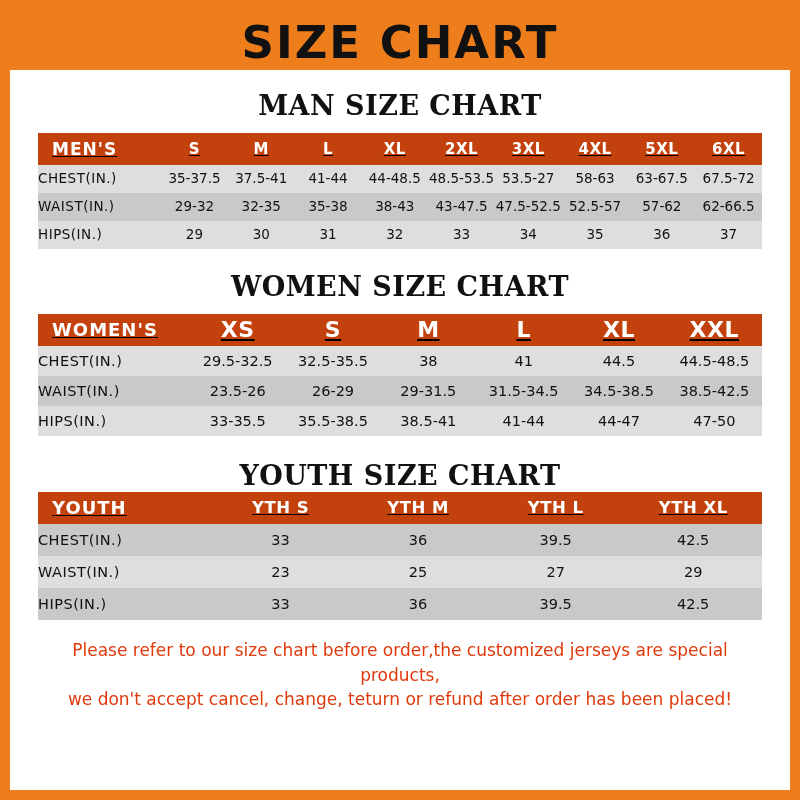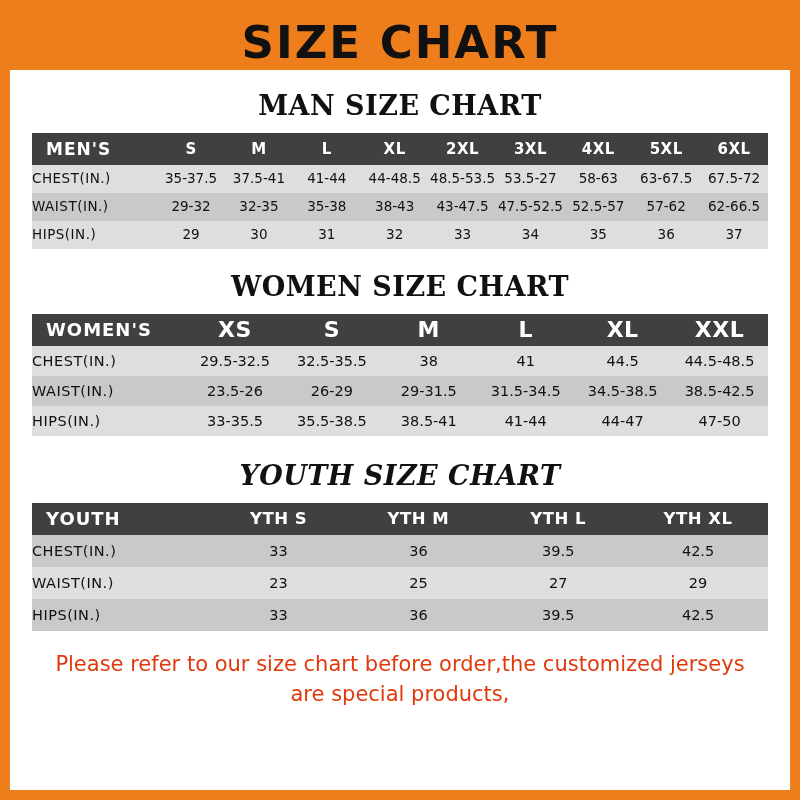"MAN SIZE CHART" .content { padding: 0 22px -> 0 28px }
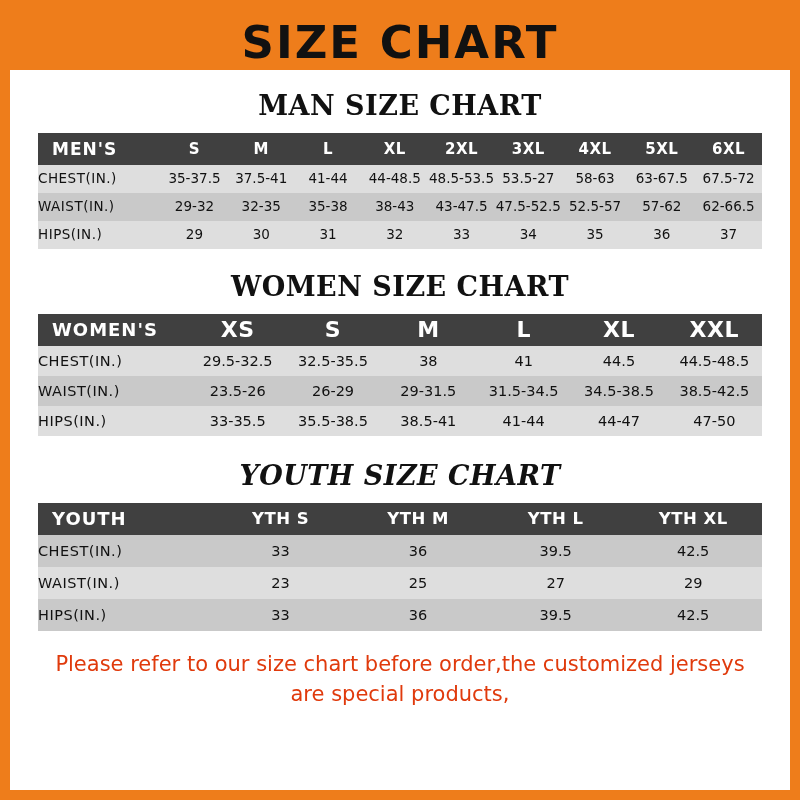"MEN'S" table.size-table thead tr { background: #404040 -> #c2410c; text-decoration: none -> underline }
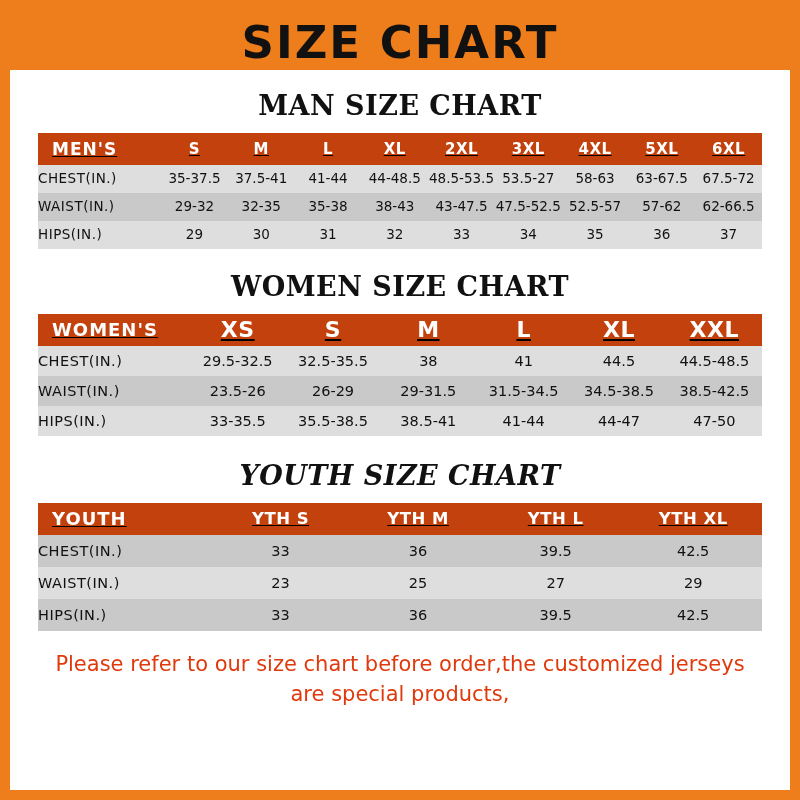"YOUTH SIZE CHART" .t-youth { font-style: italic -> none; margin: 24px 0 12px 0 -> 24px 0 1px 0 }
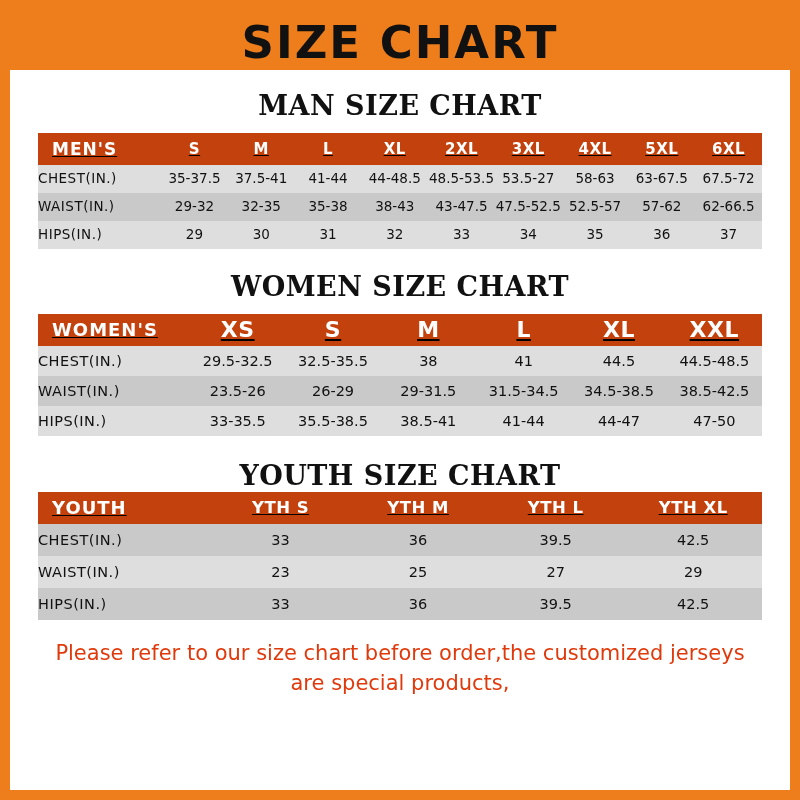"Please refer to our size" .footer-note { font-size: 21px -> 17px }
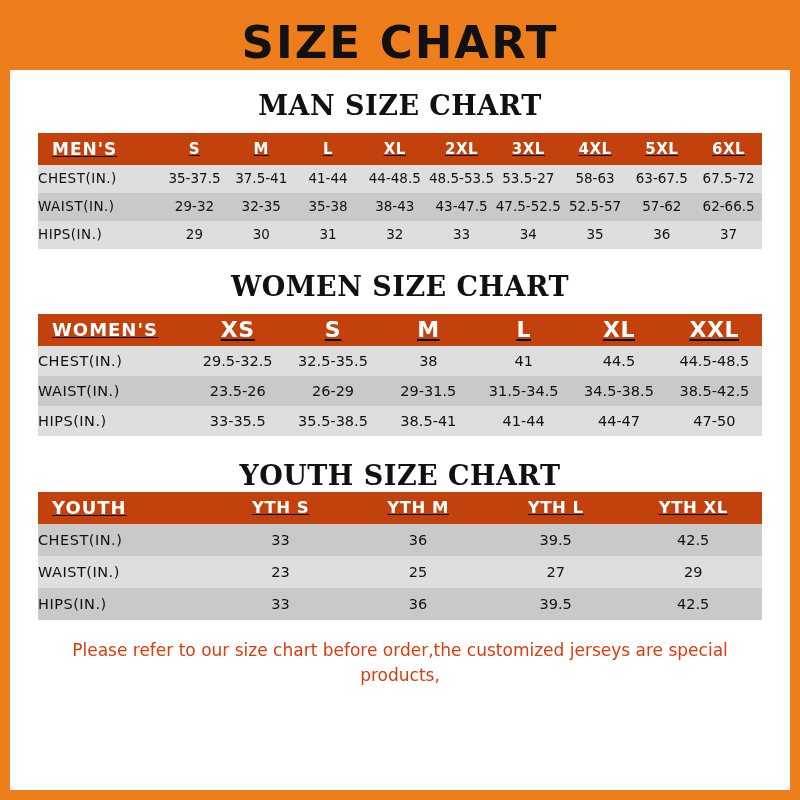"we don't accept cancel, change," div { html: none -> <div>we don't accept cancel, change, teturn or refund after order has been placed!</div> }
